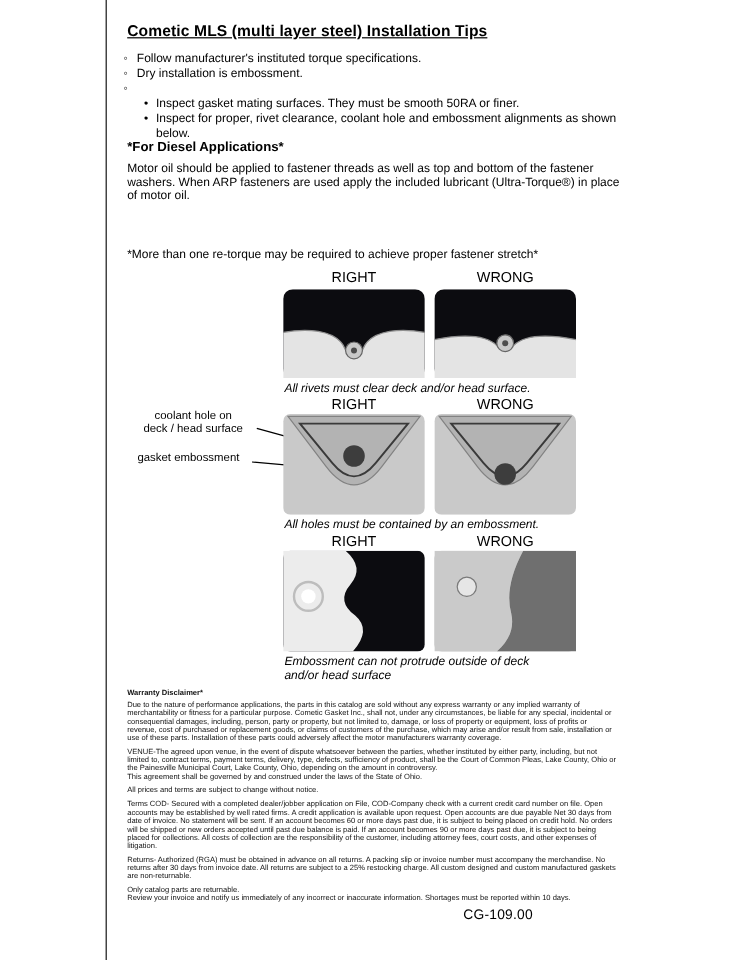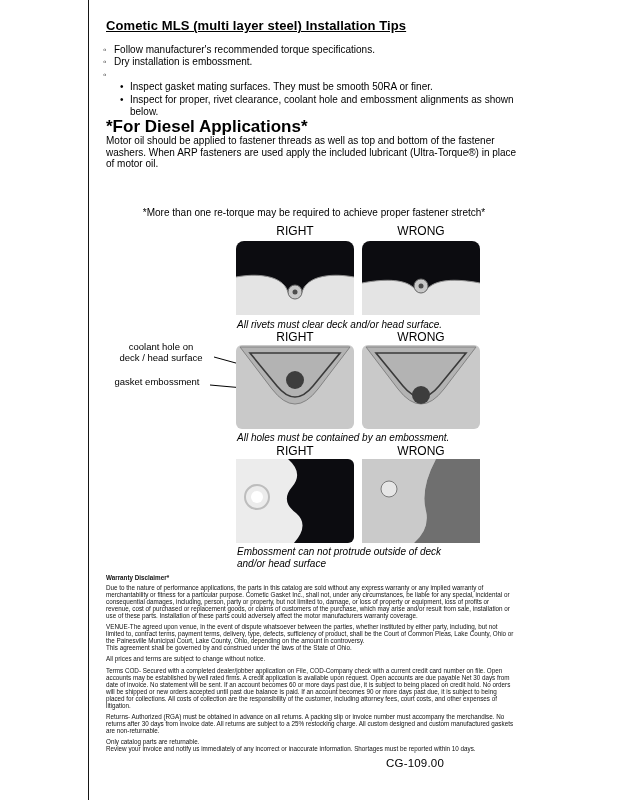"Follow manufacturer's recommended torque" span { text: recommended -> instituted }
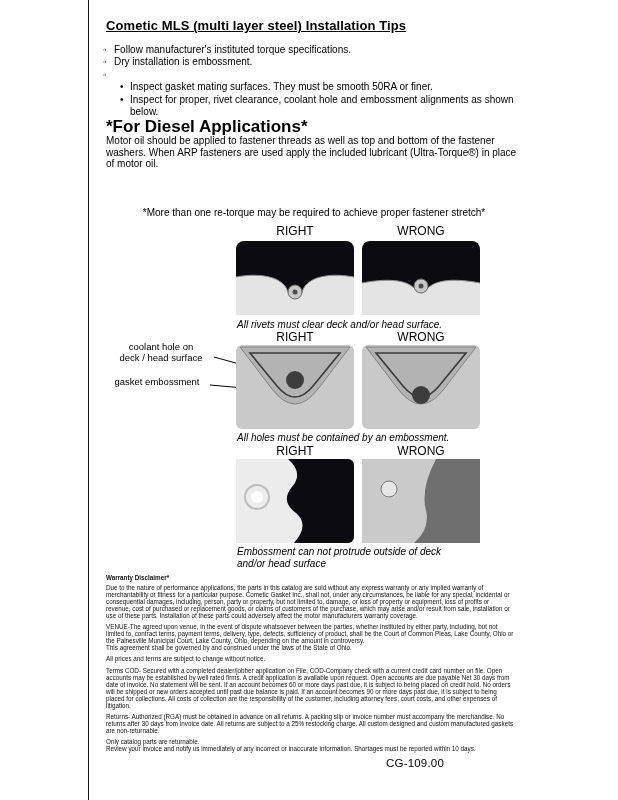"*For Diesel Applications*" .diesel-head { font-size: 17px -> 11px }
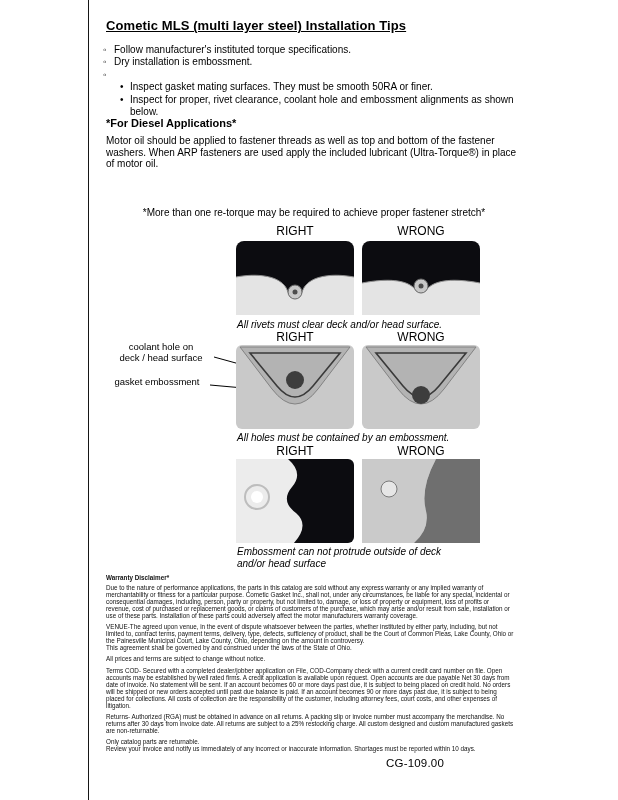"*More than one re-torque may" .p3 { text-align: center -> none }
